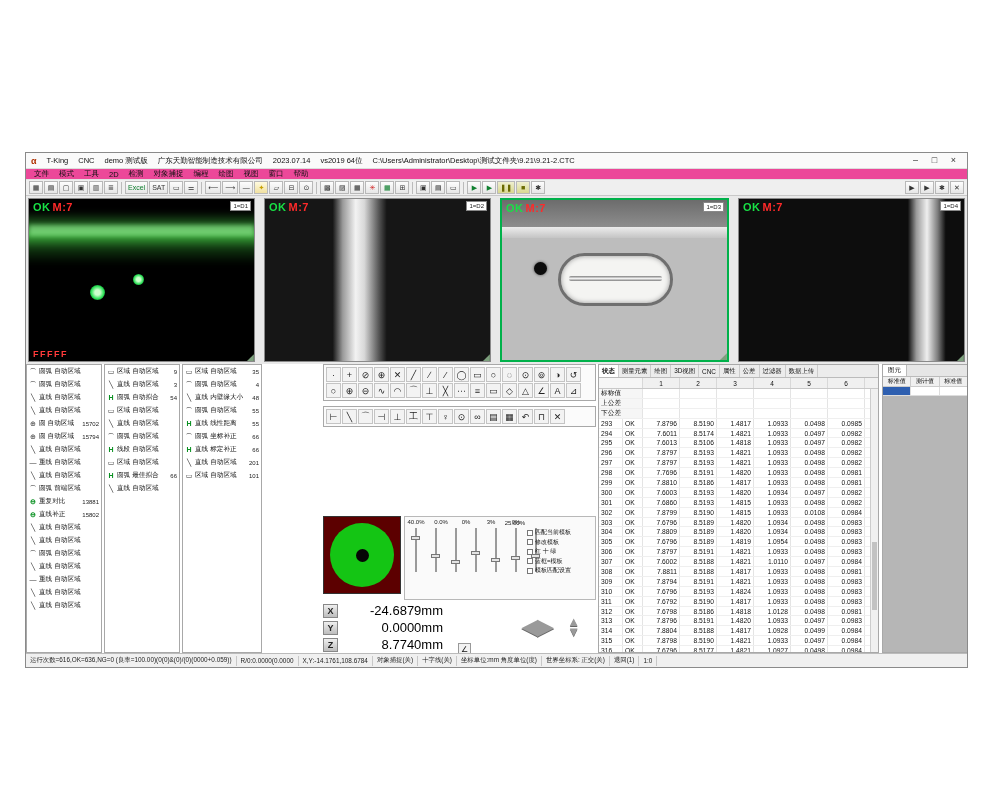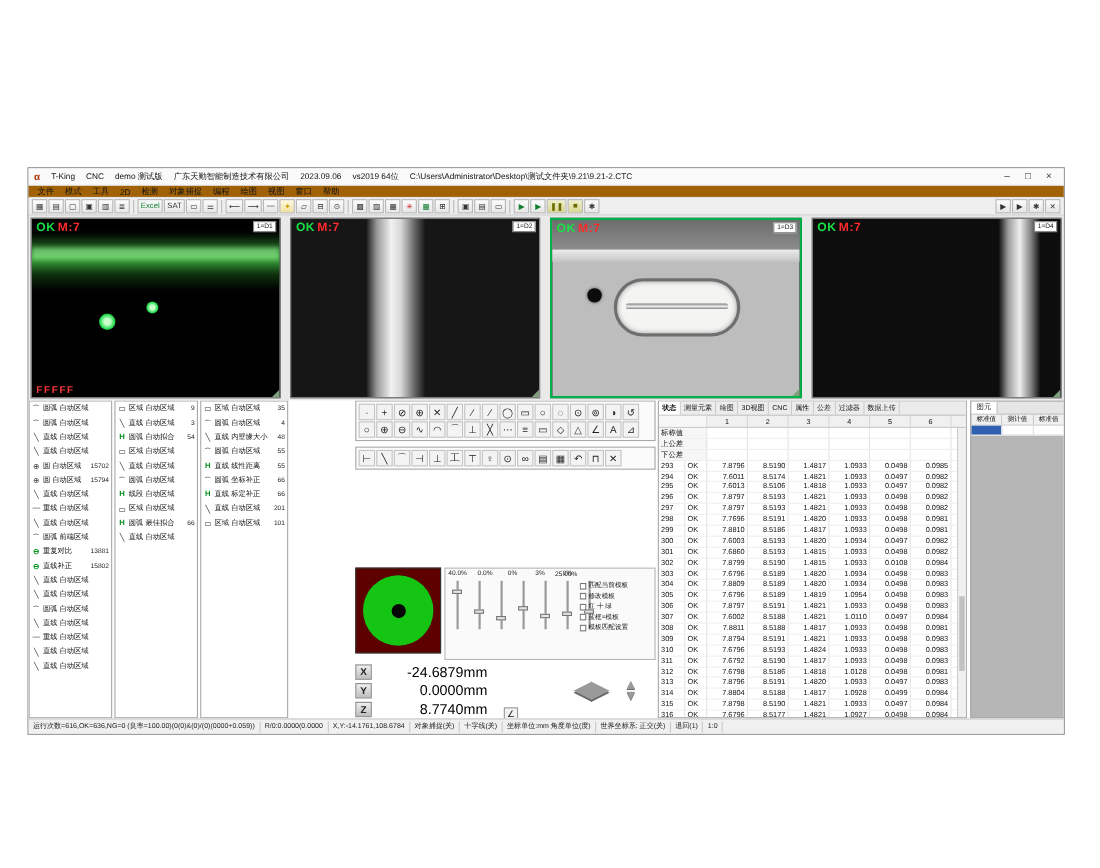"2023.09.06" span { text: 2023.09.06 -> 2023.07.14 }
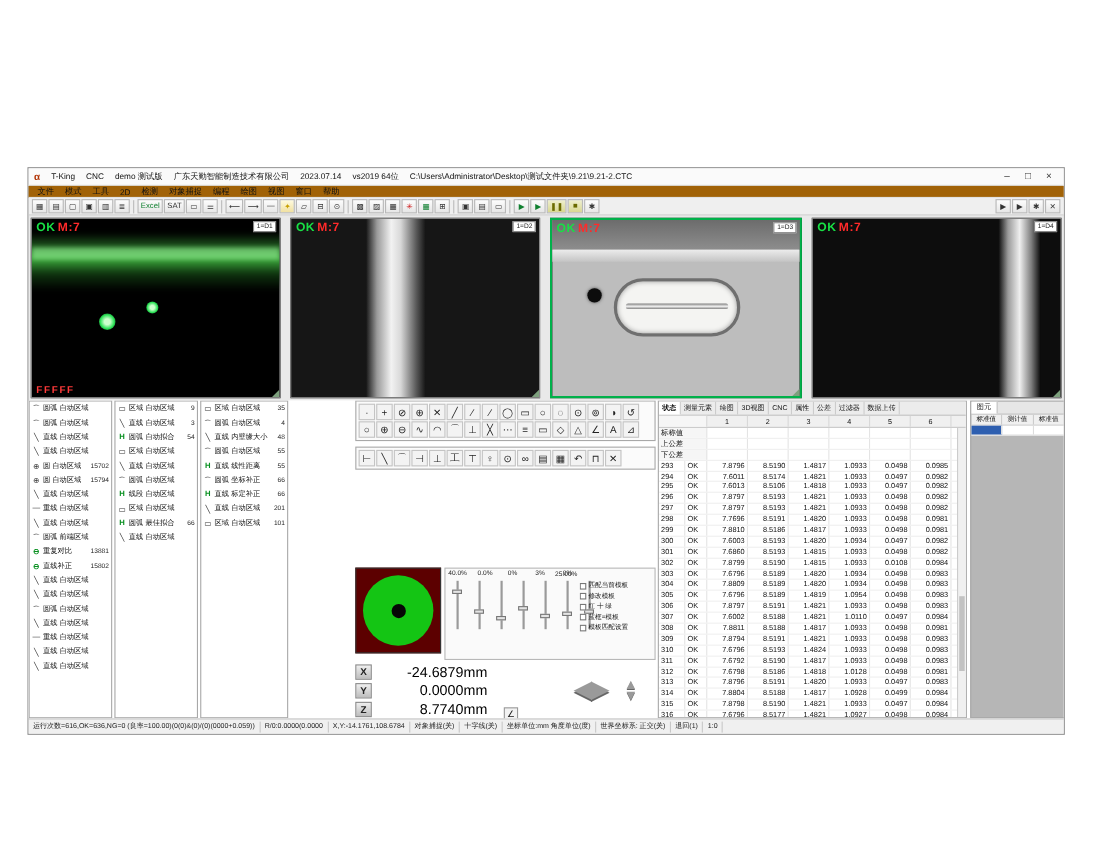"文件" .menubar { background: #a16207 -> #ec4899 }
